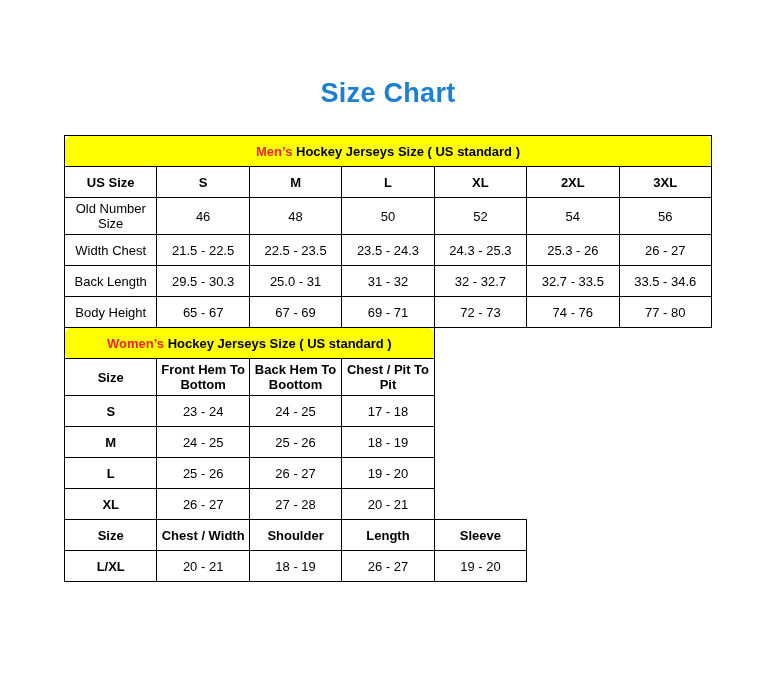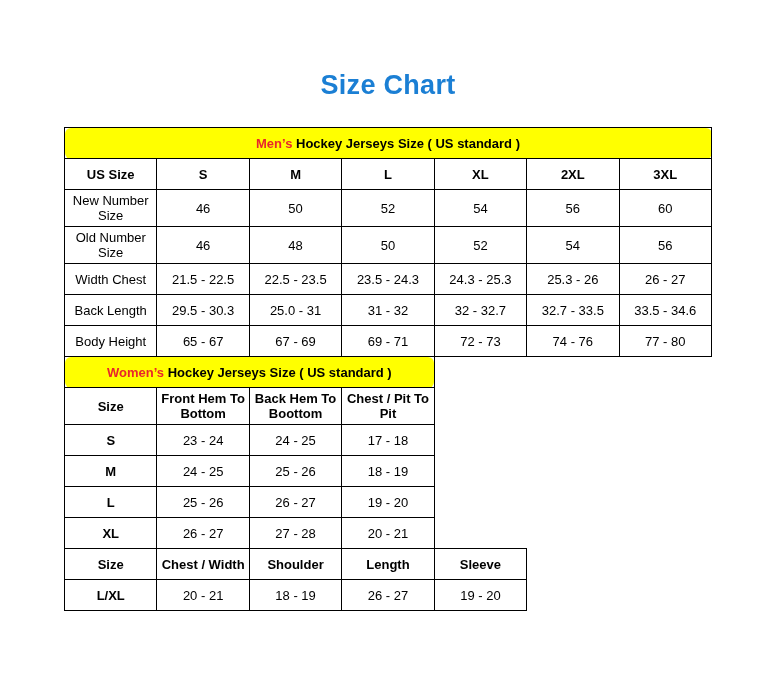"Size Chart" .page { padding: 4px -> 12px }
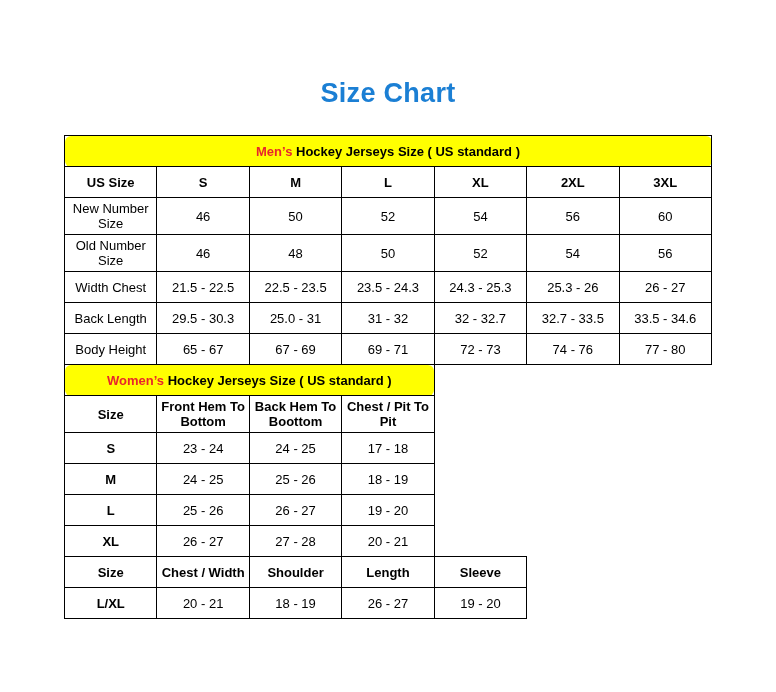"New Number Size" tr { html: <tr> <td>New Number Size</td> <td>46</td> <td>50</td> <td>52</td> <td>54</td> <td>56</td> <td>60</td> </tr> -> none }
